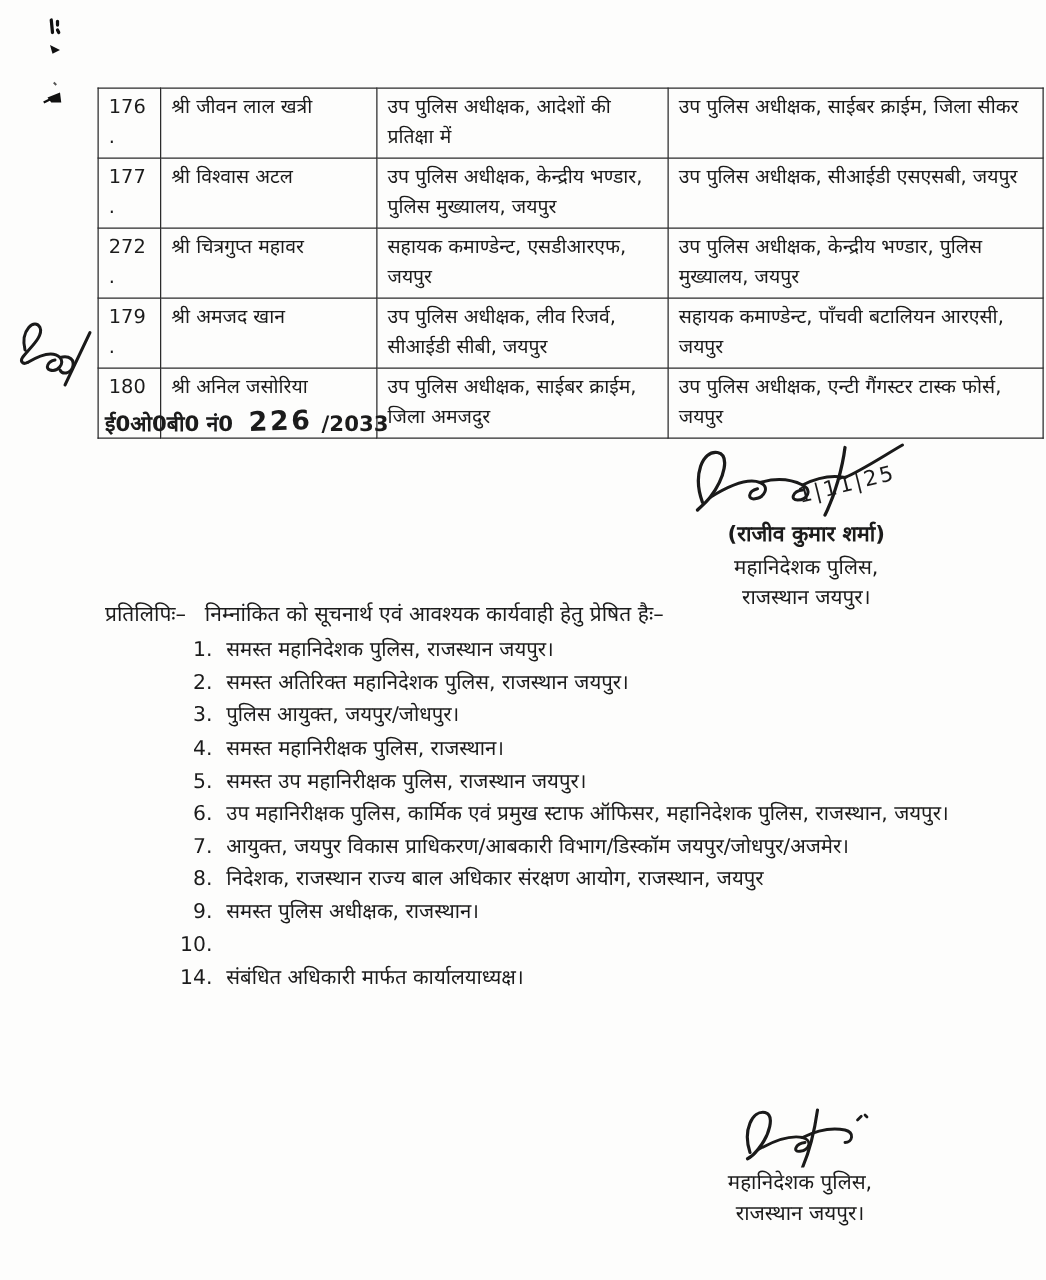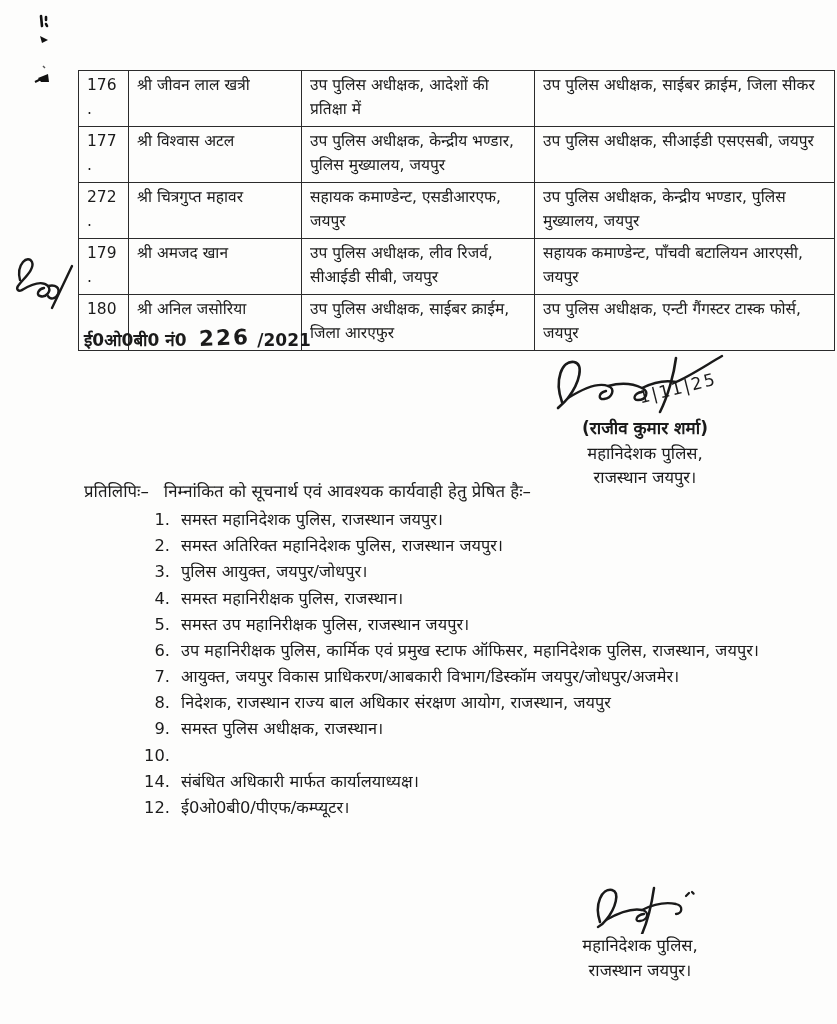"उप पुलिस अधीक्षक, साईबर क्राईम, जिला आरएफुर" td { text: आरएफुर -> अमजदुर }
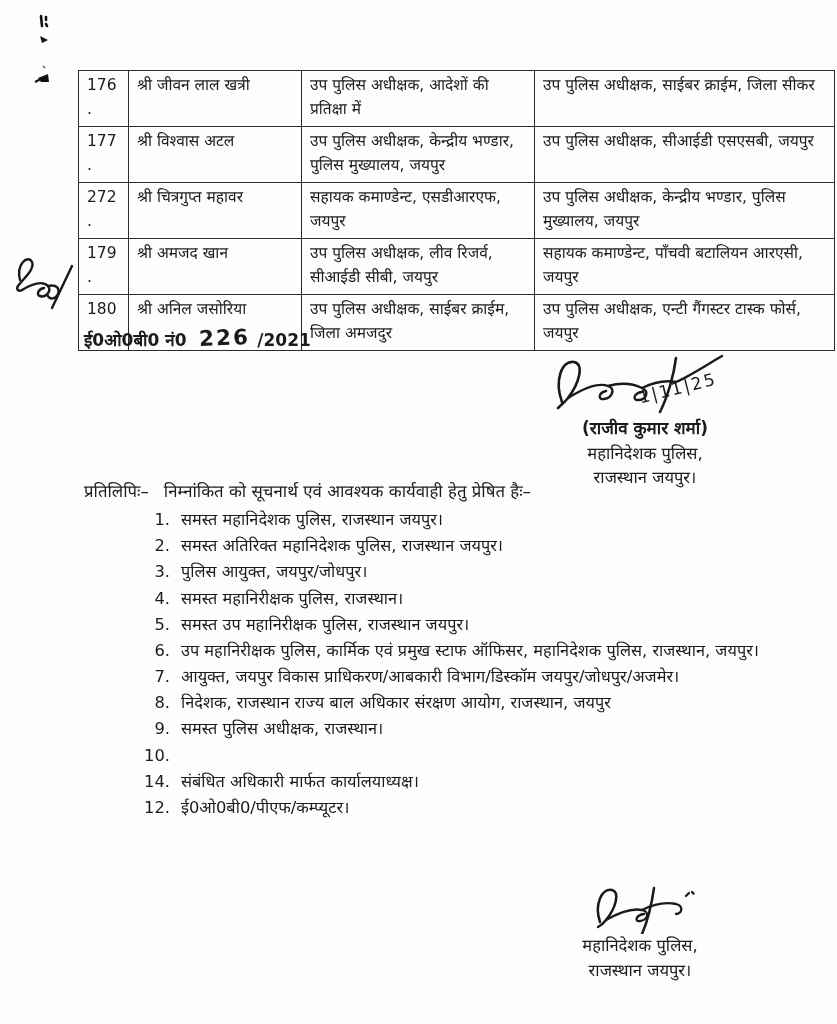"/2021" span { text: /2021 -> /2033 }
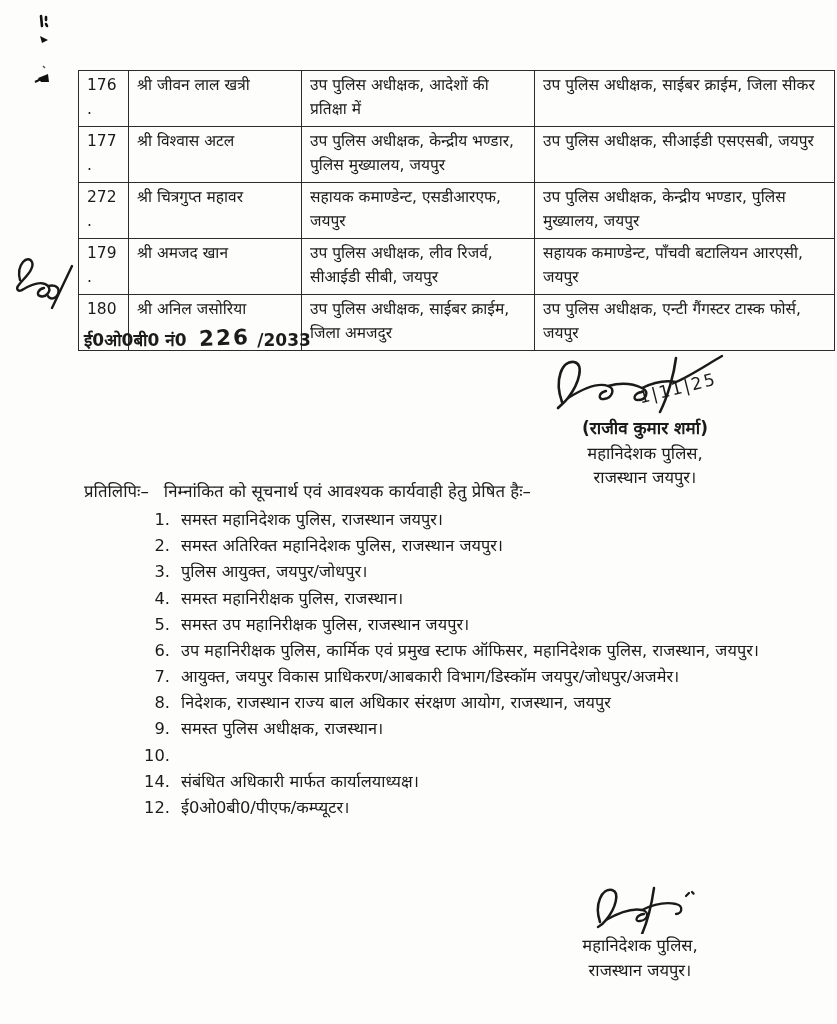"12." div.copy-item { html: <div> <span>12.</span> <span>ई0ओ0बी0/पीएफ/कम्प्यूटर।</span> </div> -> none }
